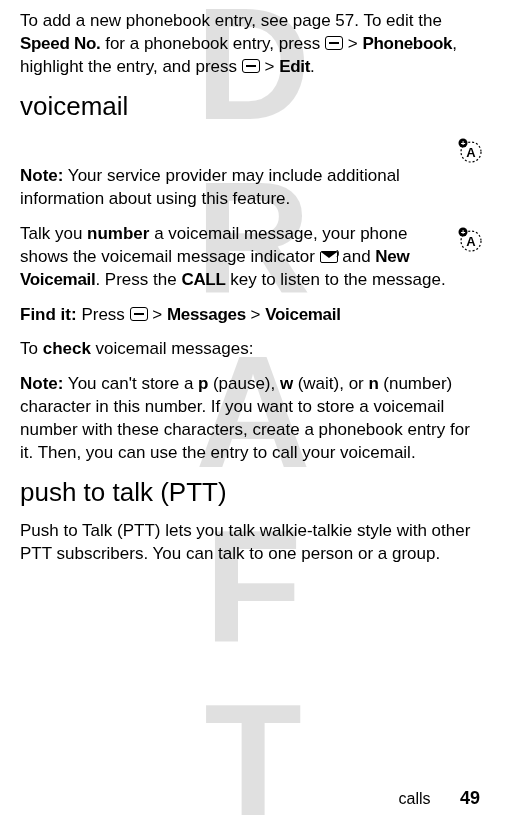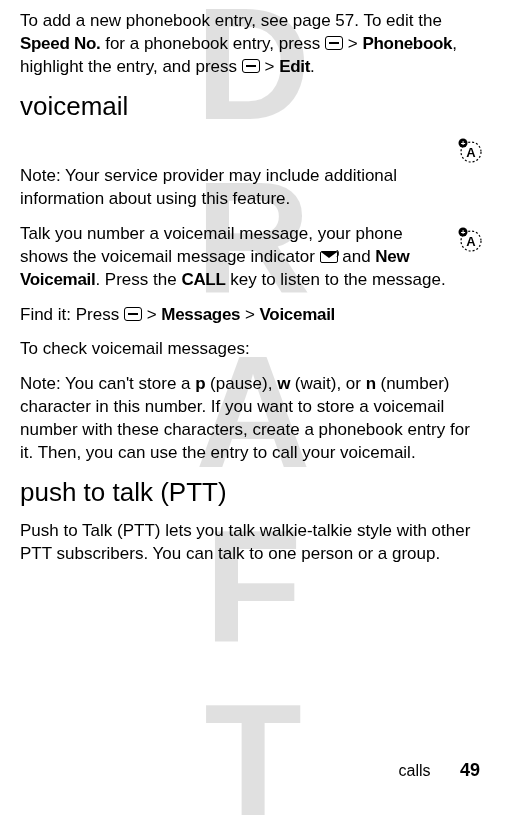"Note:" .bold { font-weight: normal -> bold }
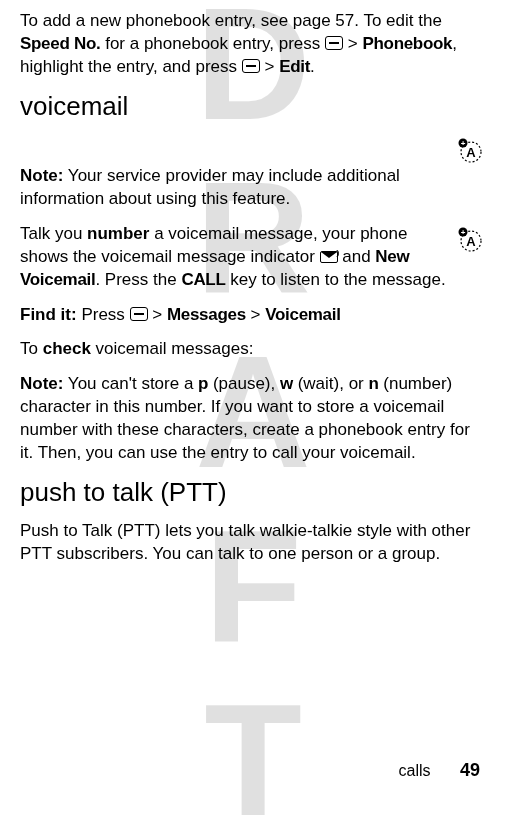"calls 49" .footer { bottom: 36px -> 8px }
